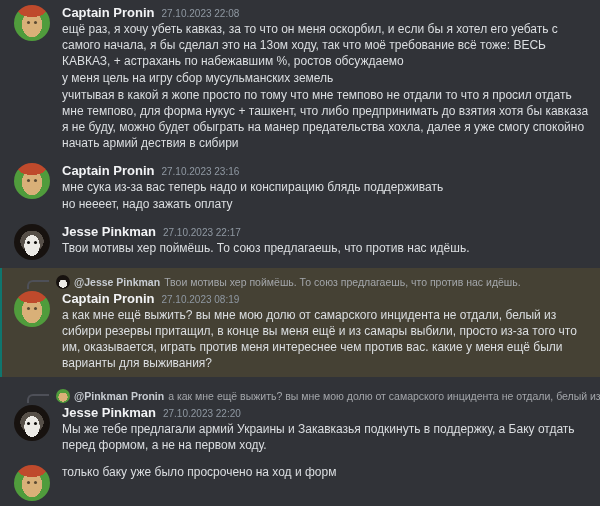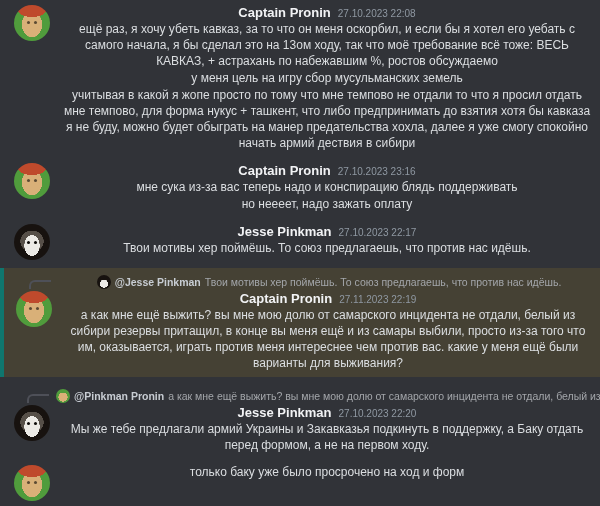"Captain Pronin 27.10.2023 22:08" .msg-group { text-align: center -> none }
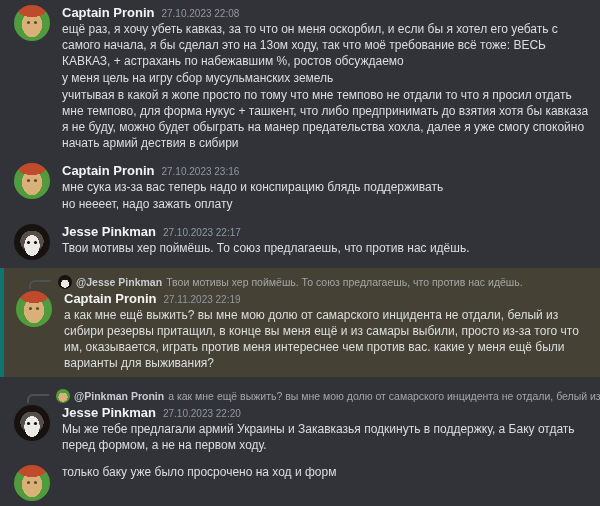"@Jesse Pinkman Твои мотивы хер" .msg-group.highlight { border-left: 4px solid #0f766e -> 2px solid #0f766e }
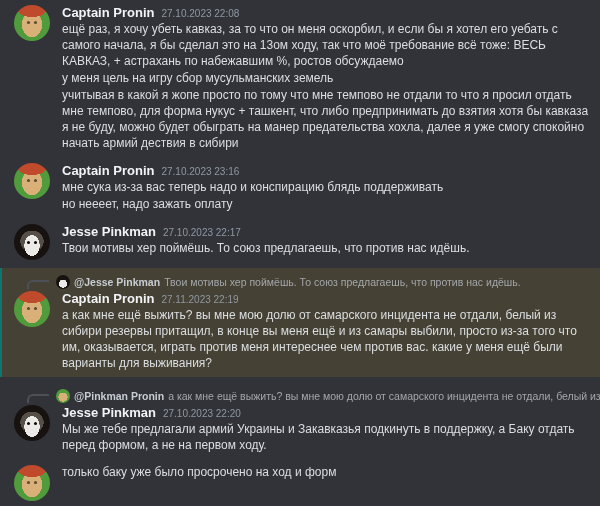"27.11.2023 22:19" span.timestamp { text: 27.11.2023 22:19 -> 27.10.2023 08:19 }
